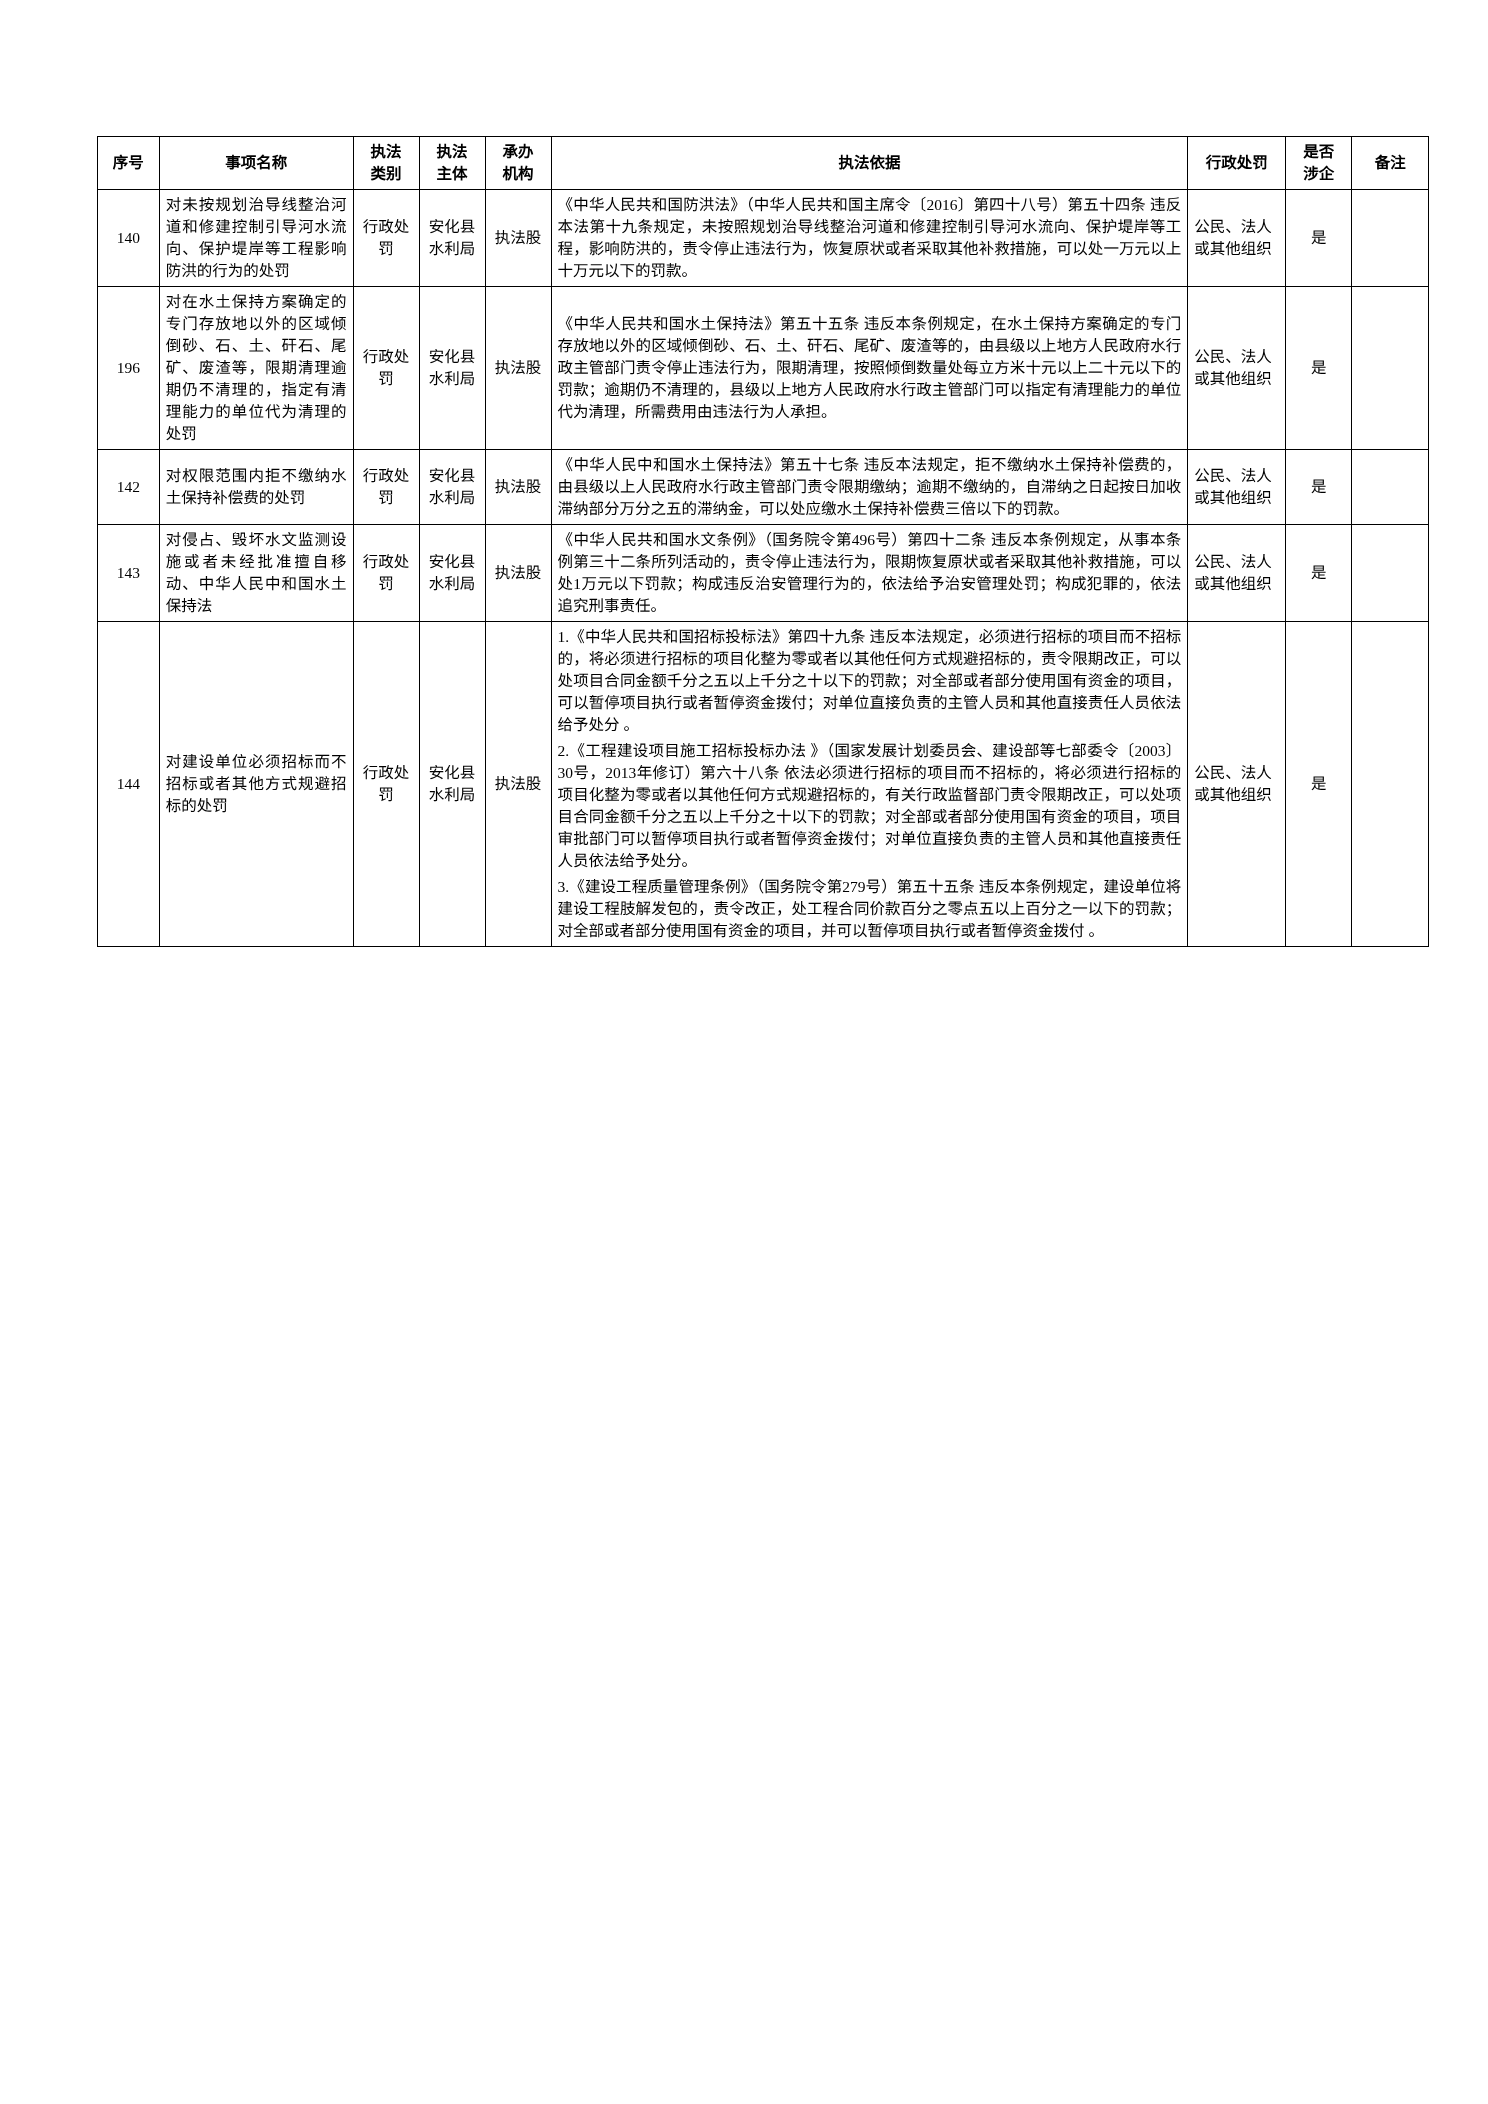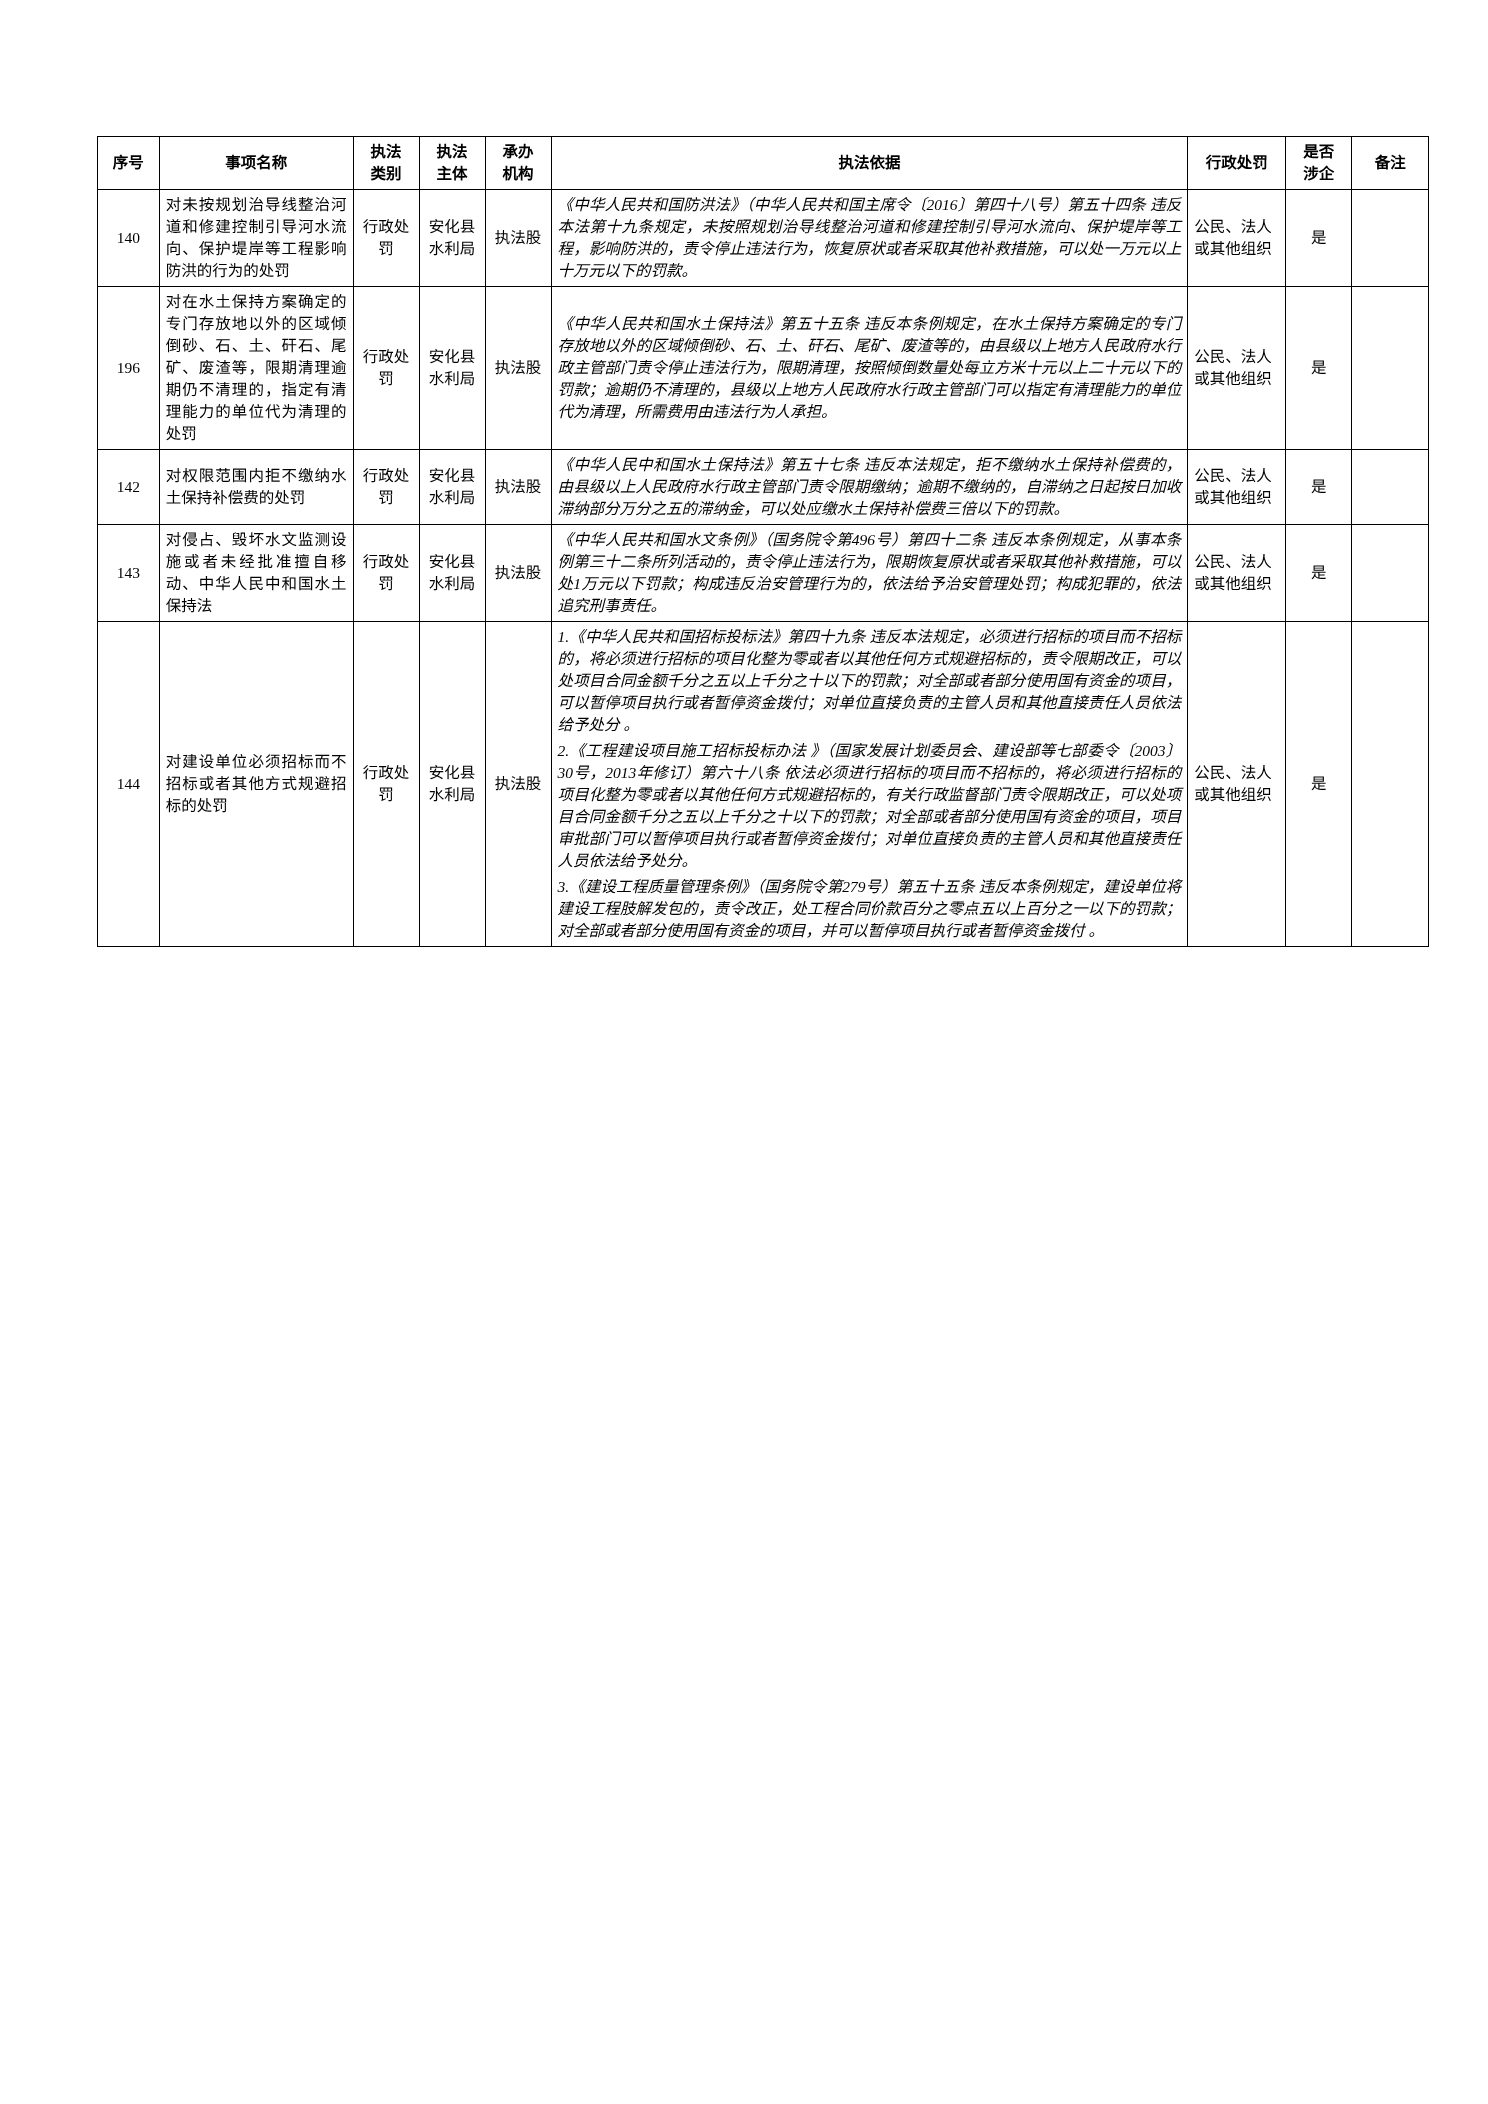"《中华人民共和国防洪法》（中华人民共和国主席令〔2016〕第四十八号）第五十四条" .cell-justify { font-style: italic -> none }
